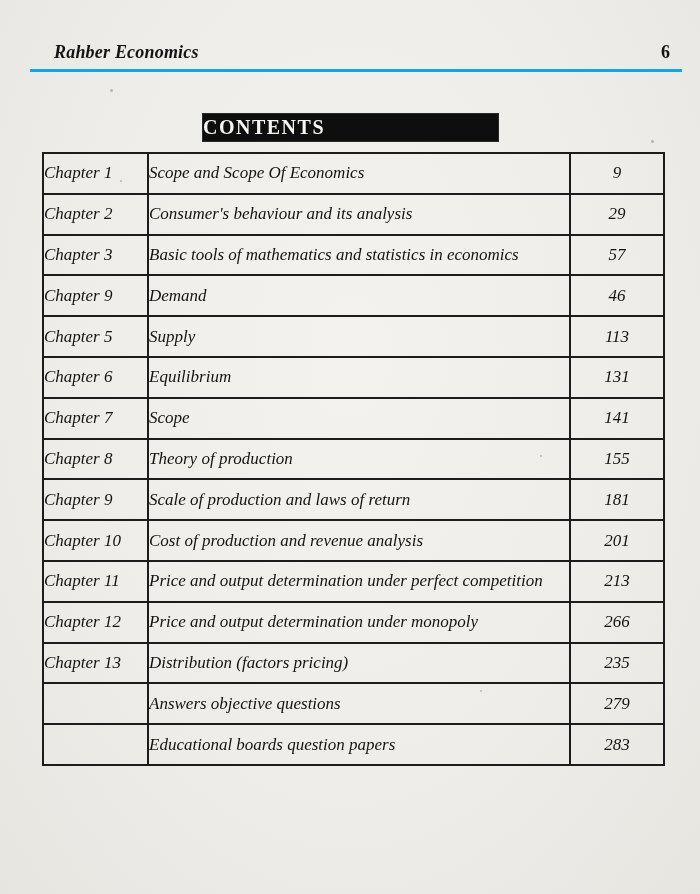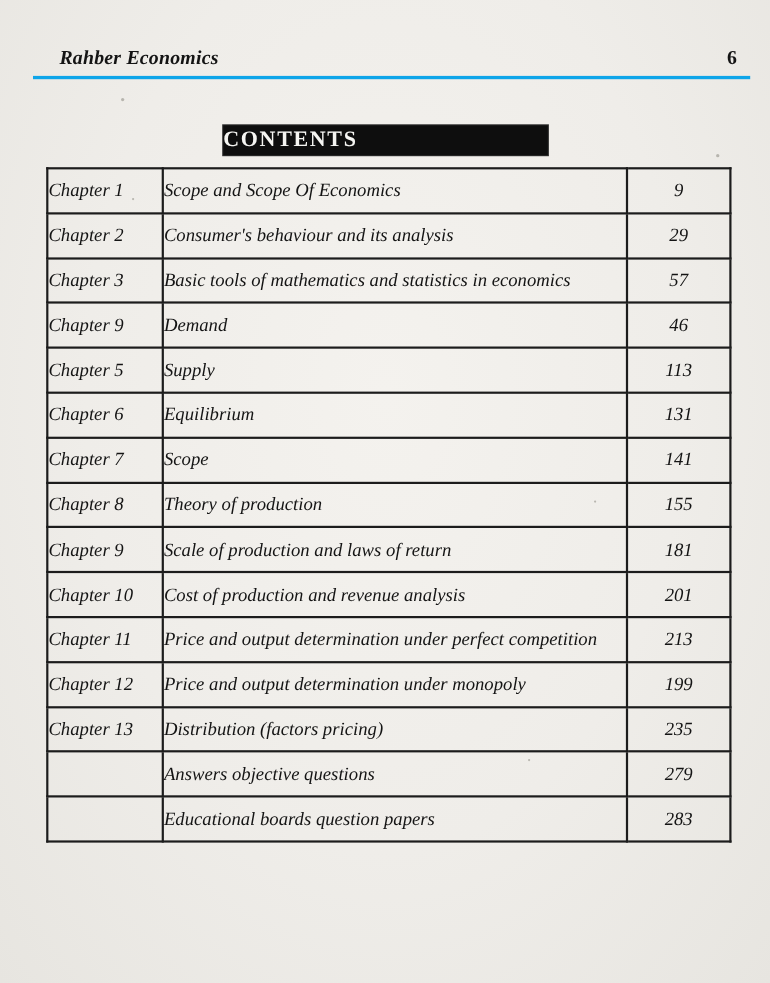"199" td.col-page { text: 199 -> 266 }
